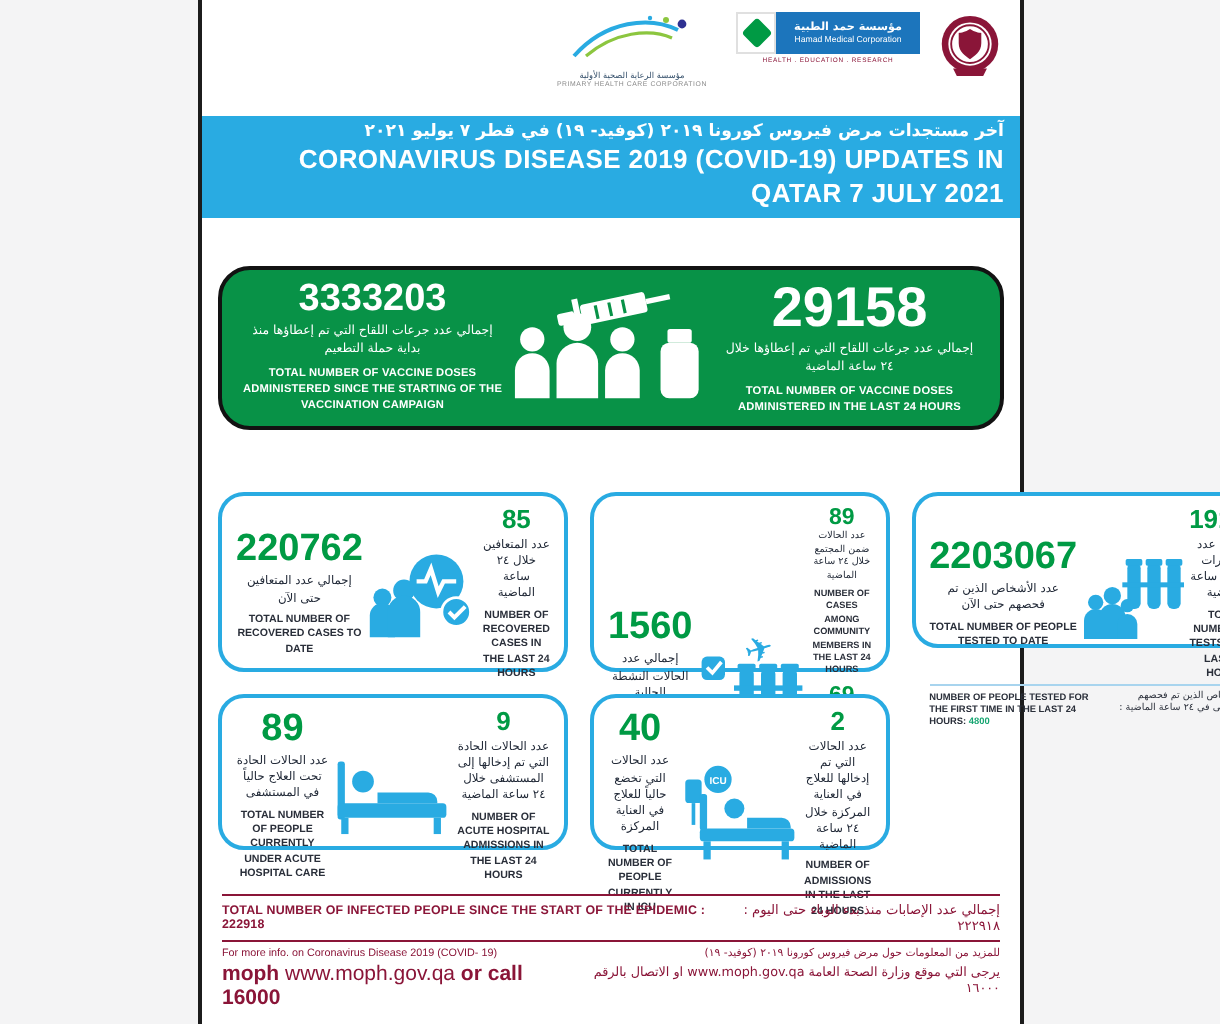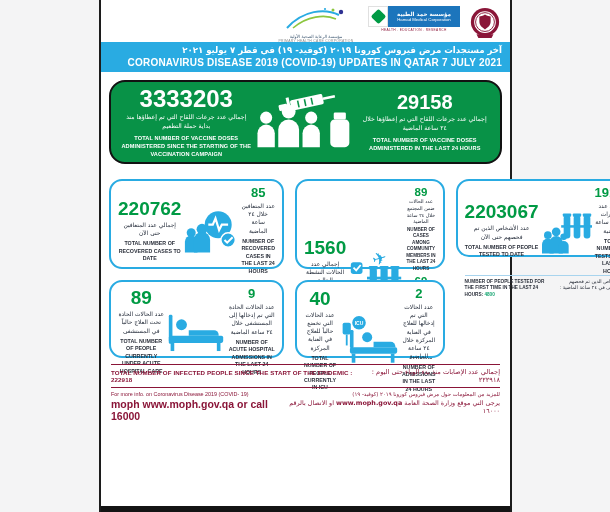"آخر مستجدات مرض فيروس كورونا" .page { gap: none -> 16px }
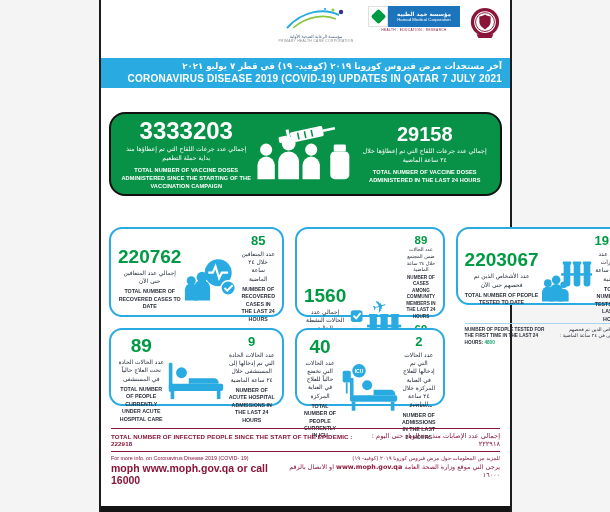"CORONAVIRUS DISEASE 2019 (COVID-19)" .banner-en { font-size: 10px -> 13px }
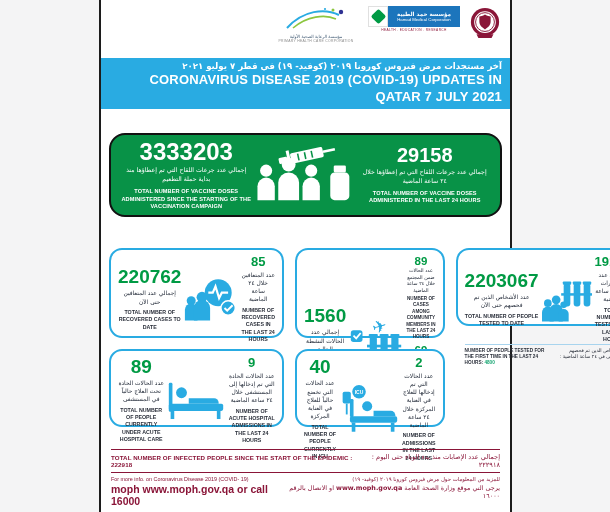"3333203" .vax-num { font-size: 24px -> 19px }
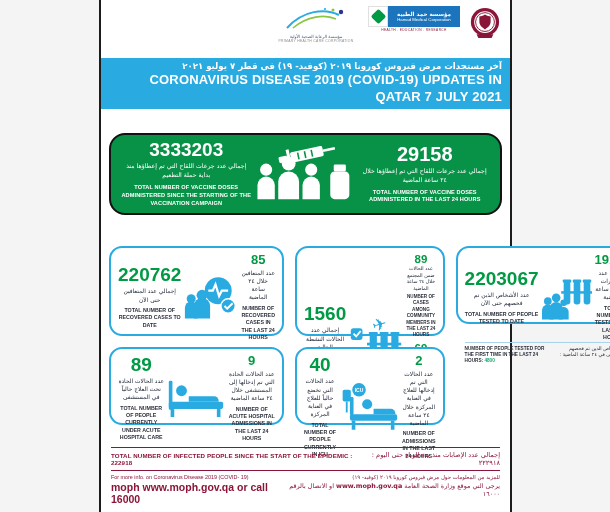"29158" .vax-num.small { font-size: 20px -> 28px }
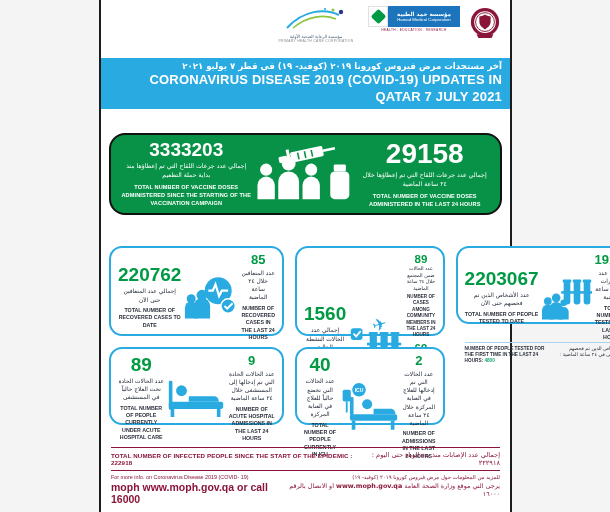"www.moph.gov.qa" .urlb { font-weight: bold -> normal }
